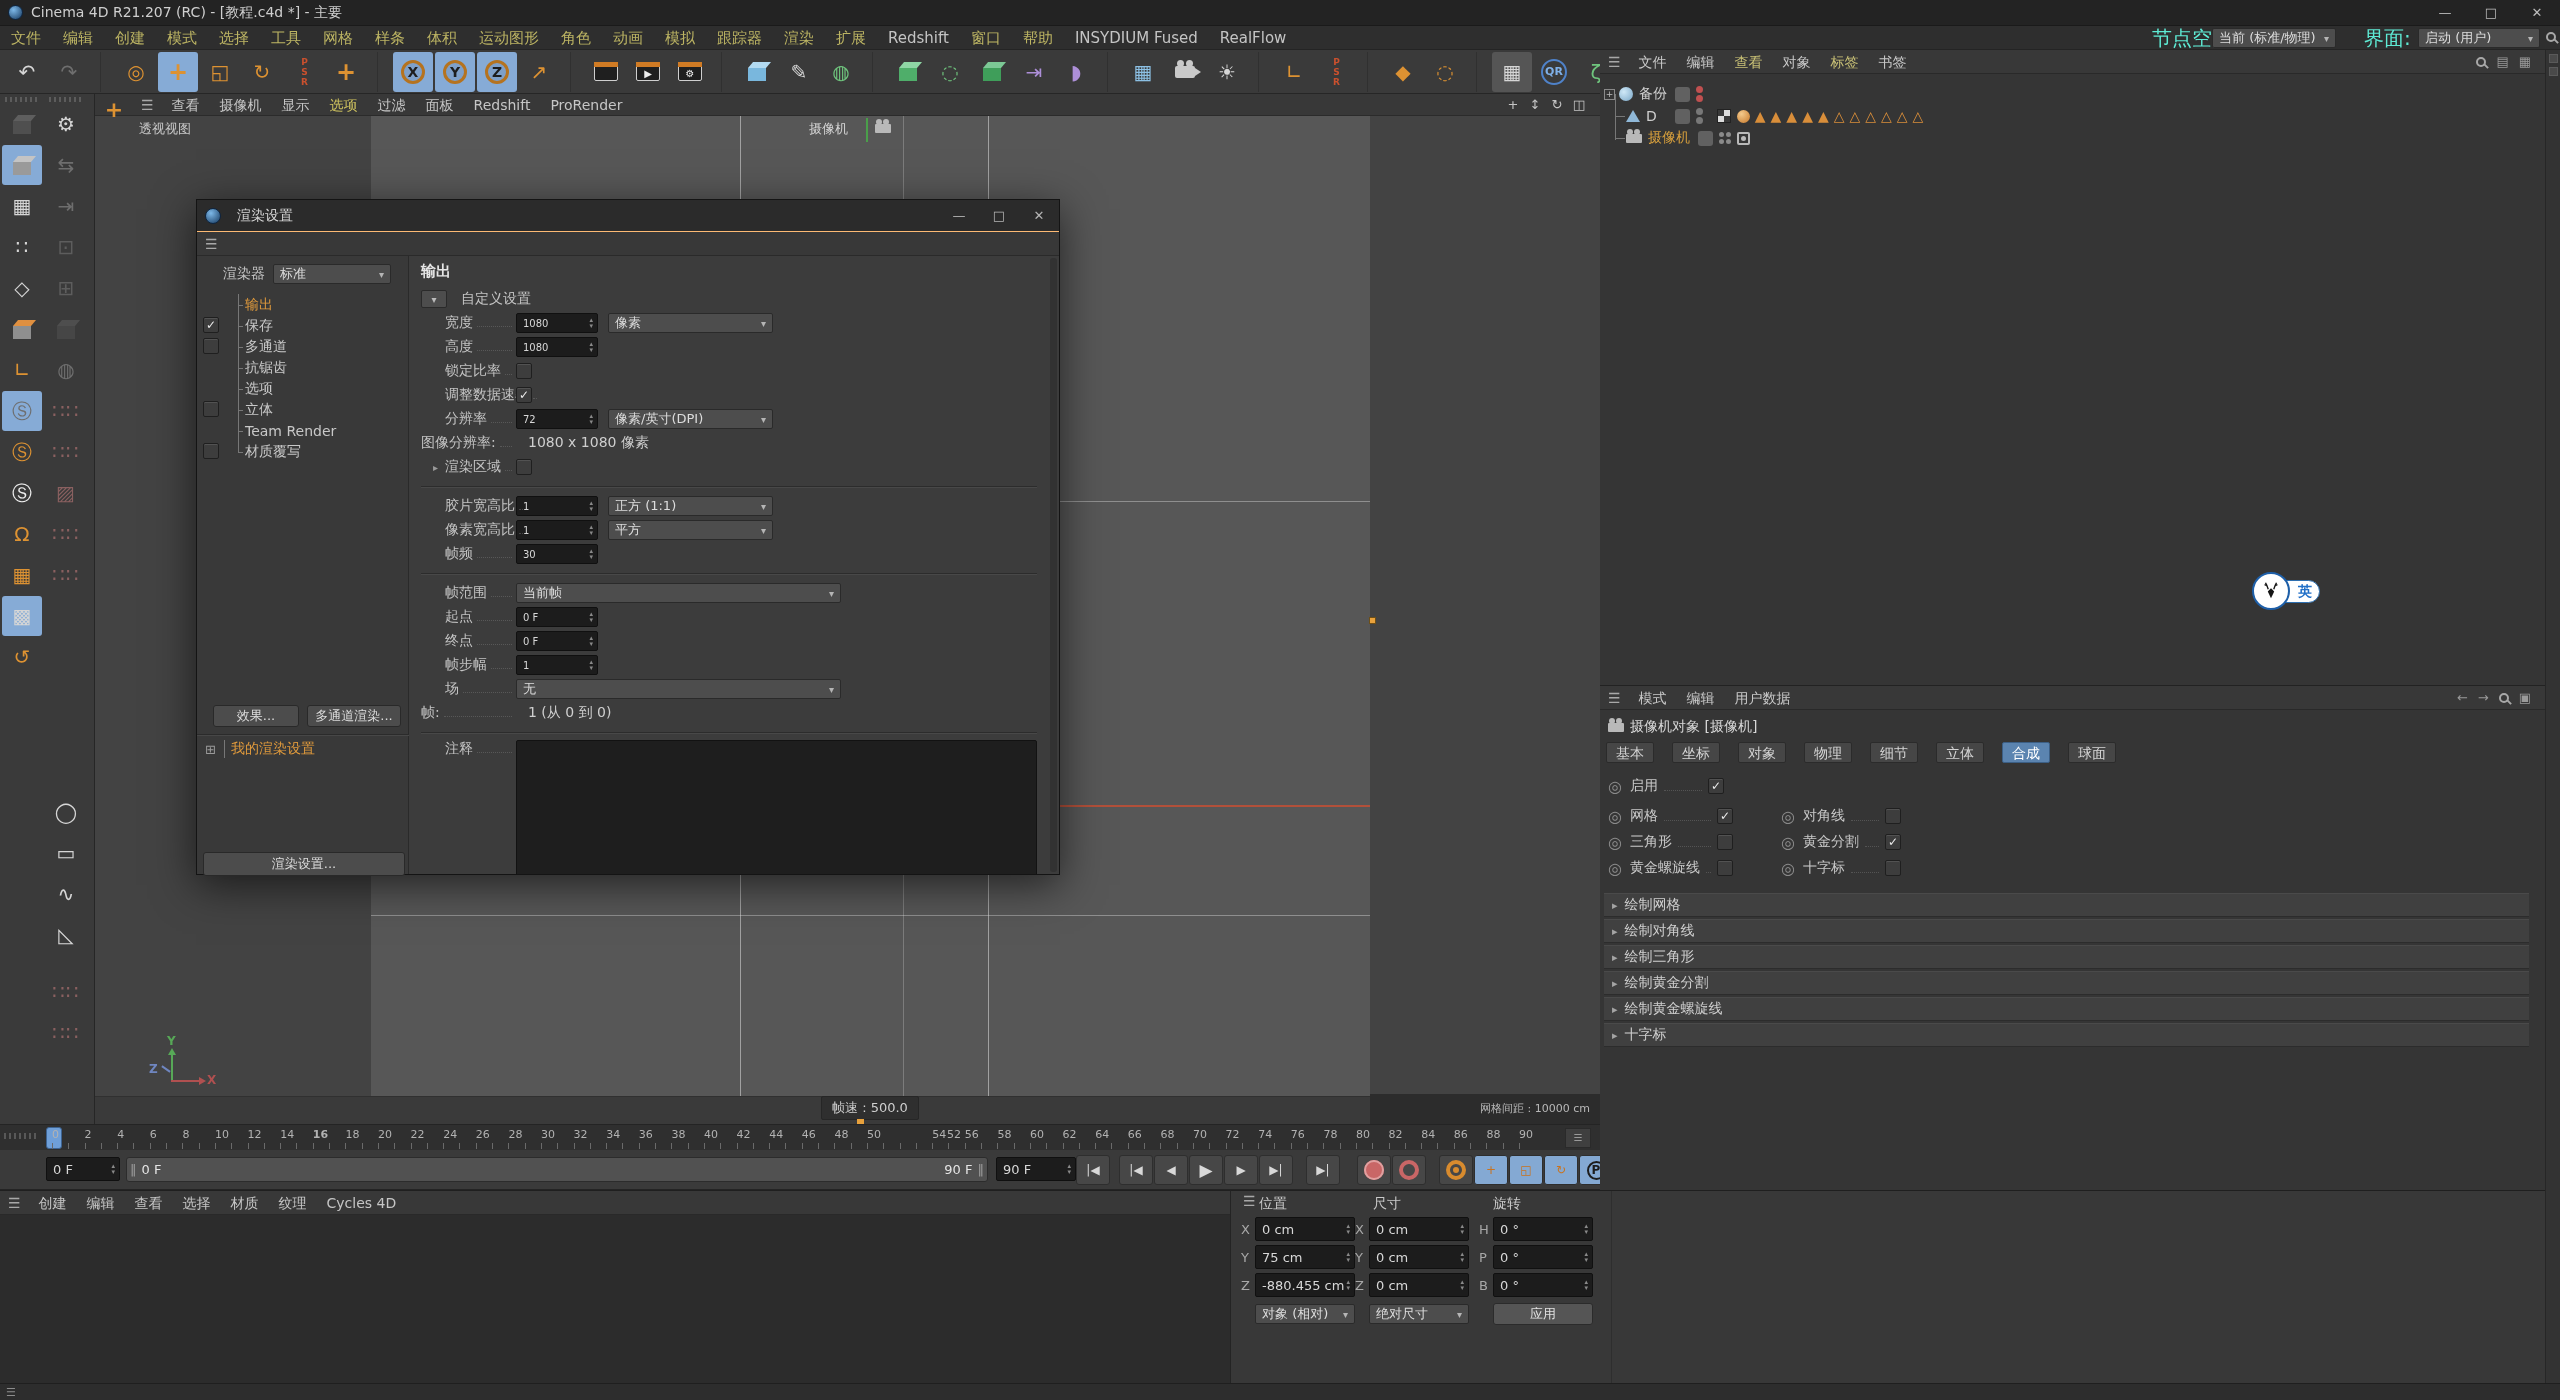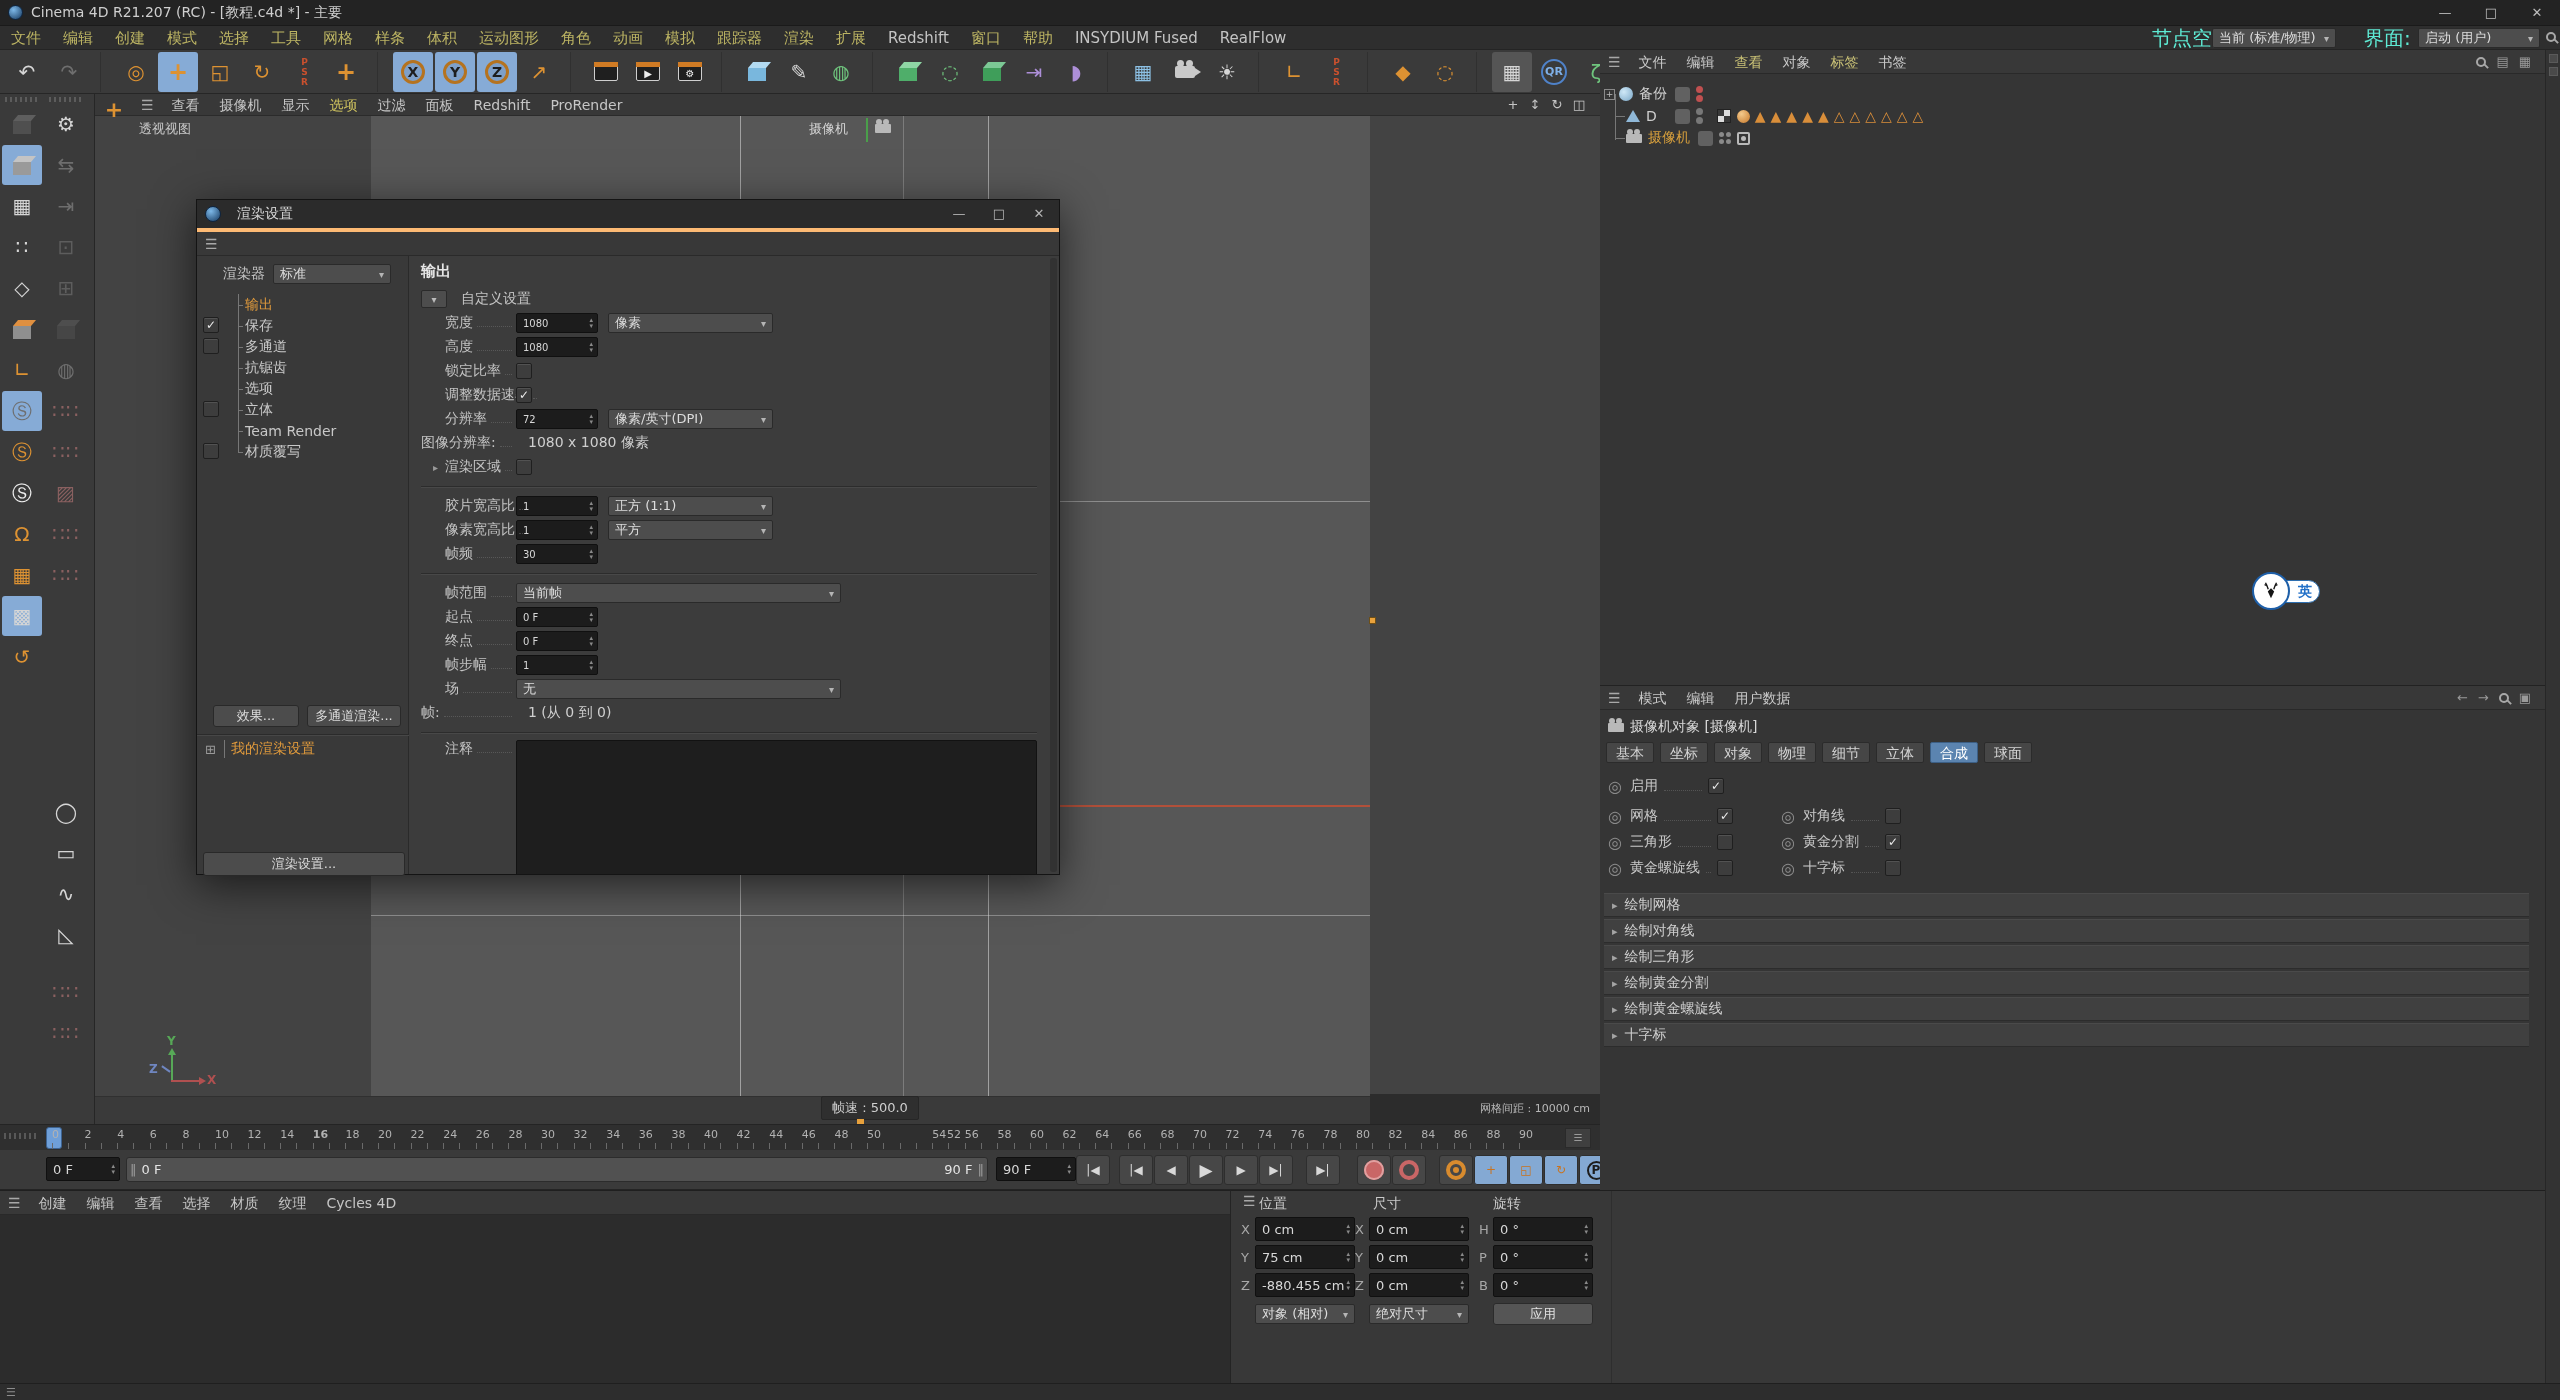"渲染设置" .dtitle { border-bottom: 4px solid #fdba74 -> 1px solid #fdba74 }
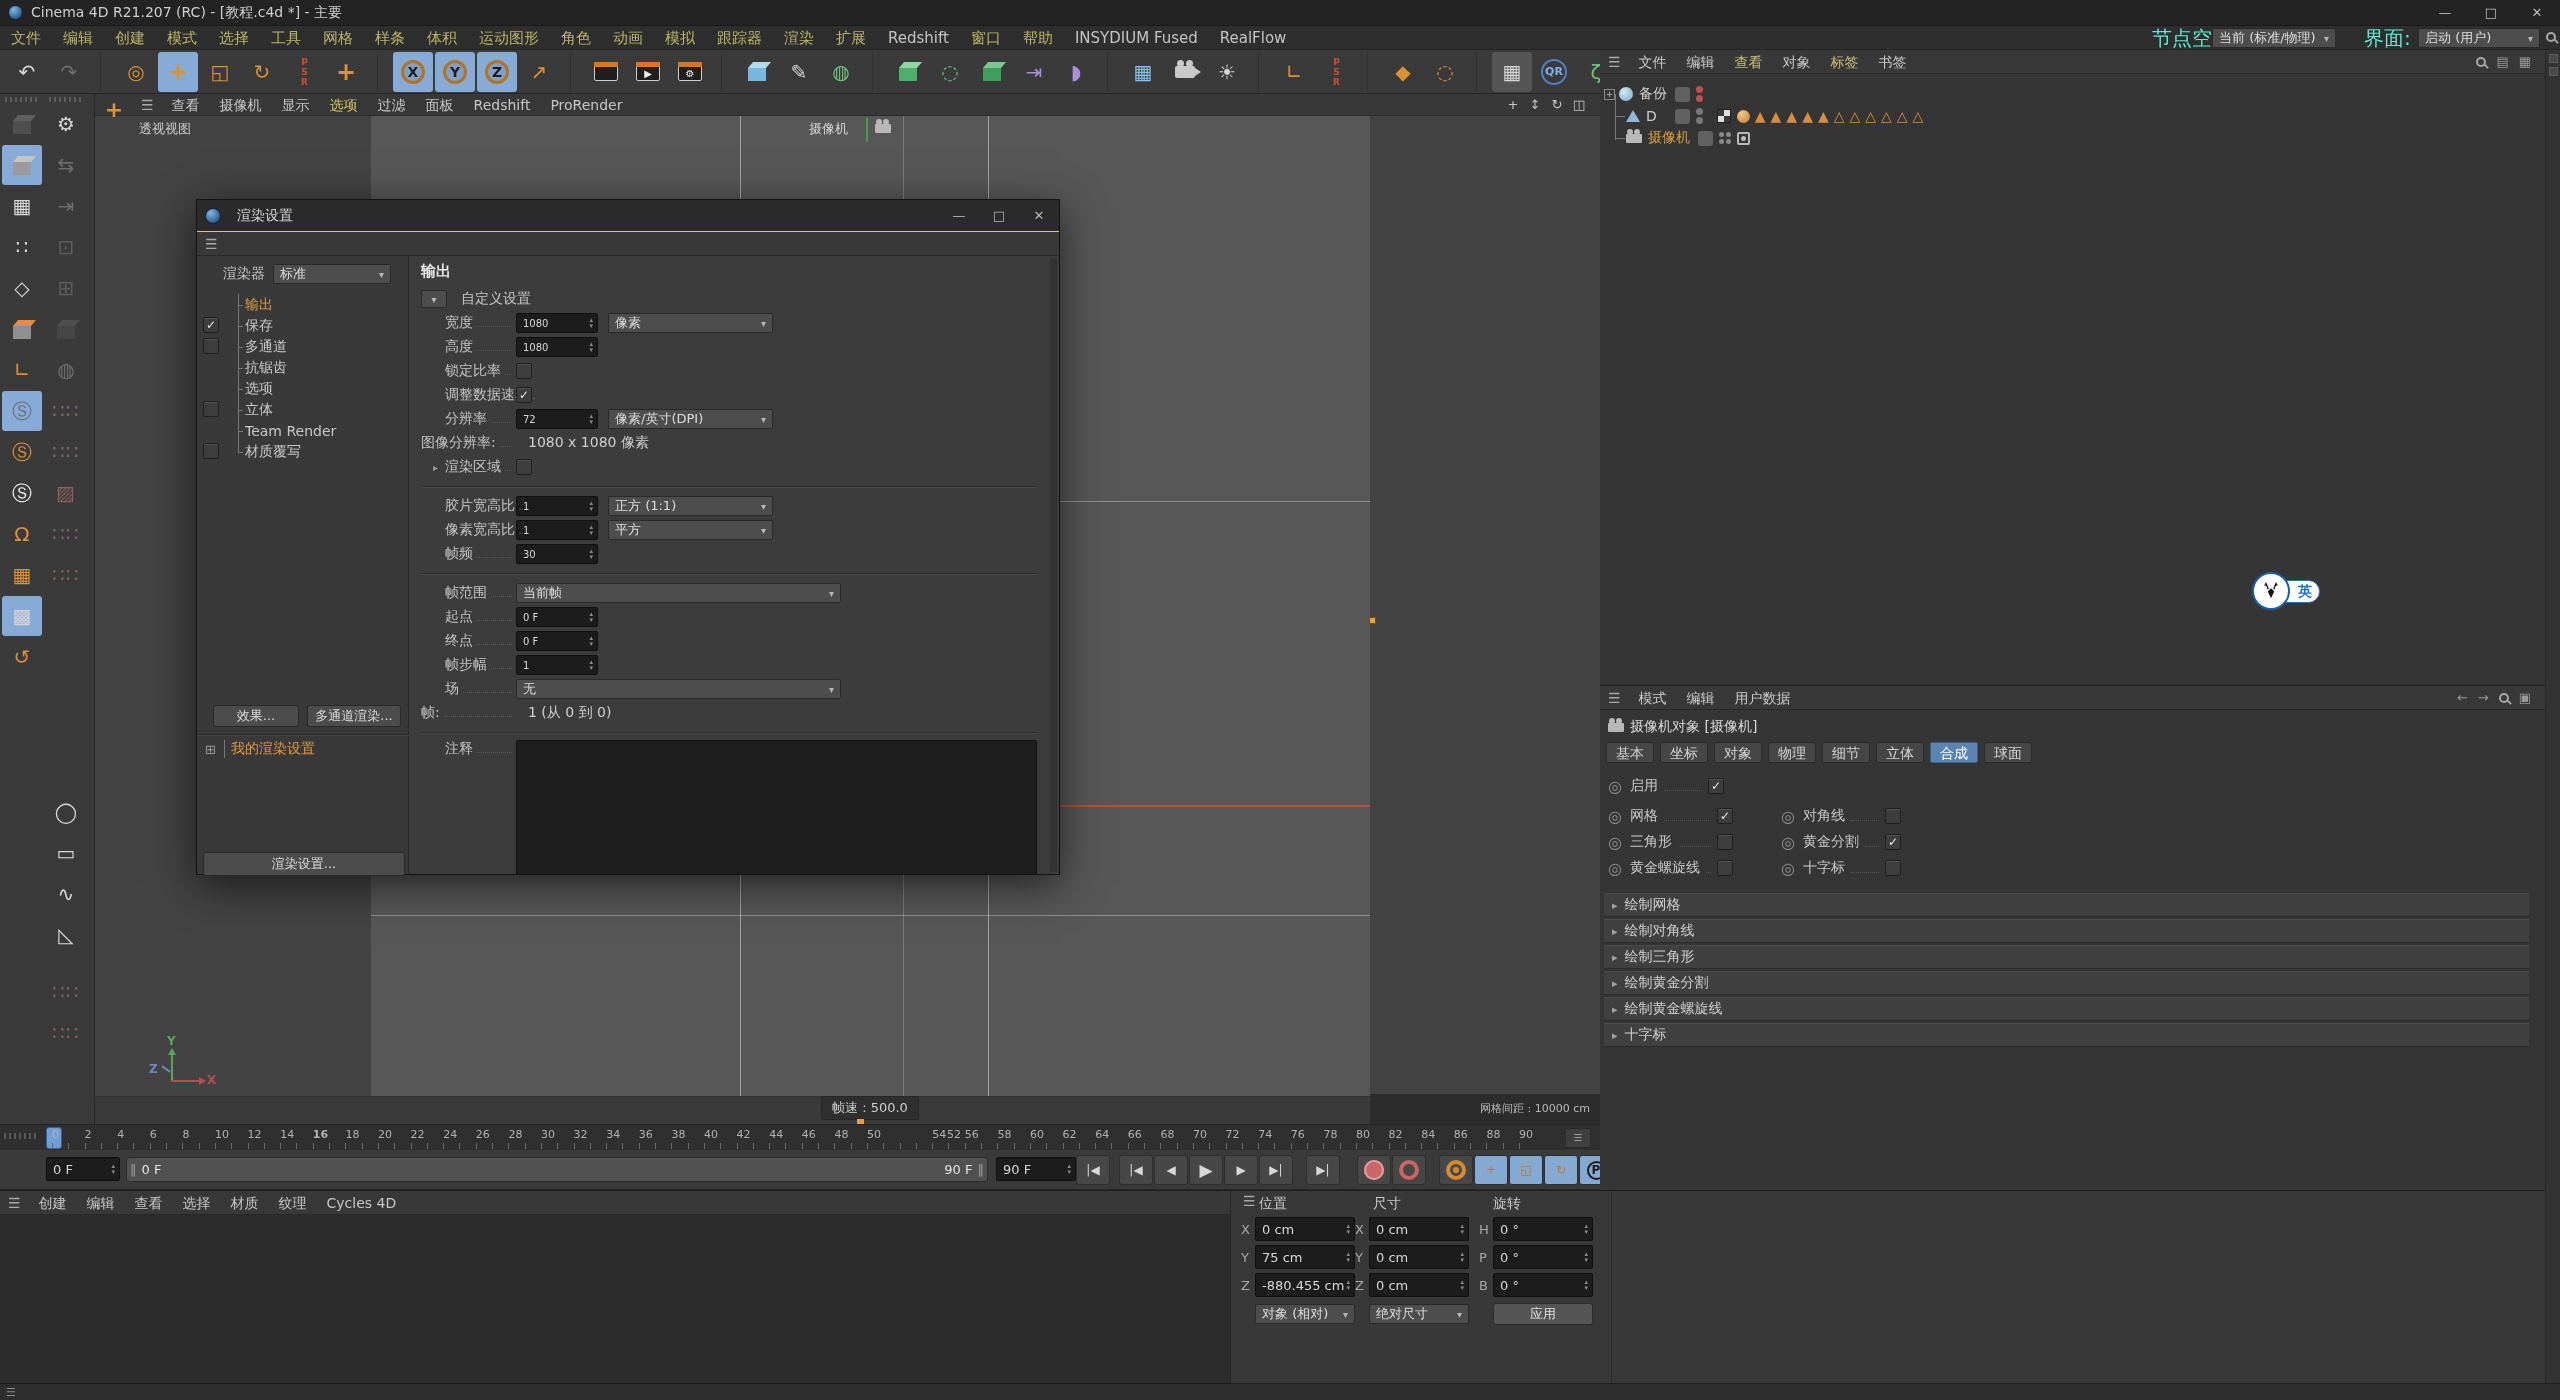"基本" .tabs { gap: 6px -> 18px }
